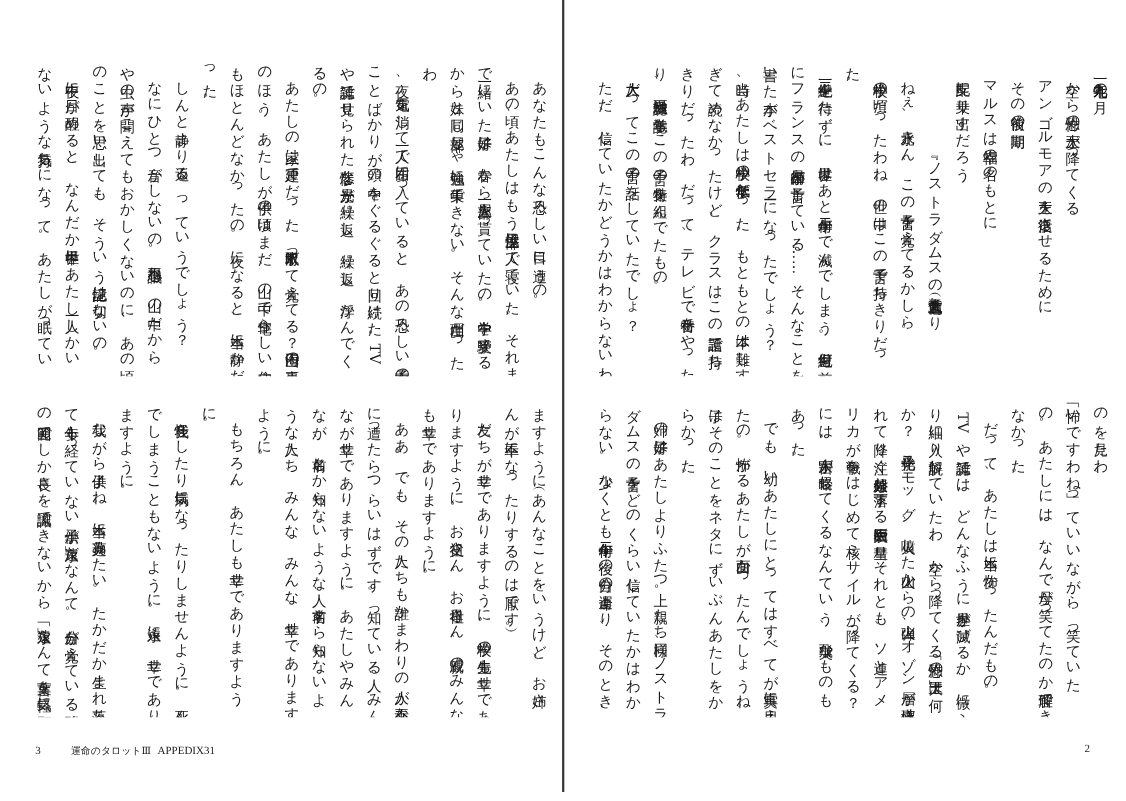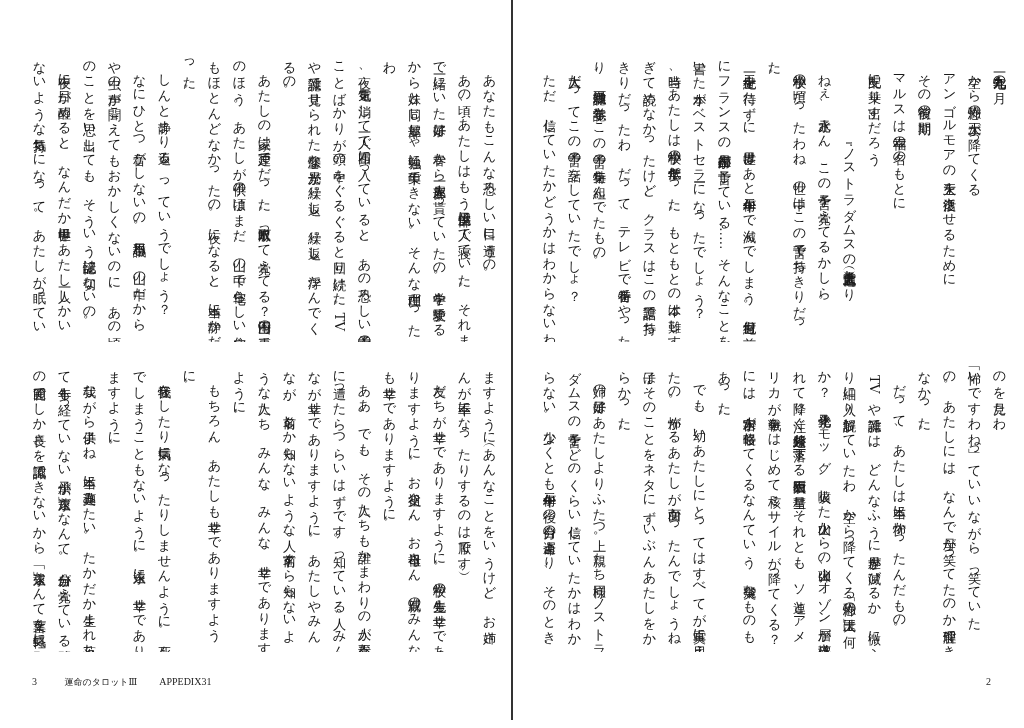"運命のタロットⅢ" .footer-left .title { margin-right: 20px -> 4px }
